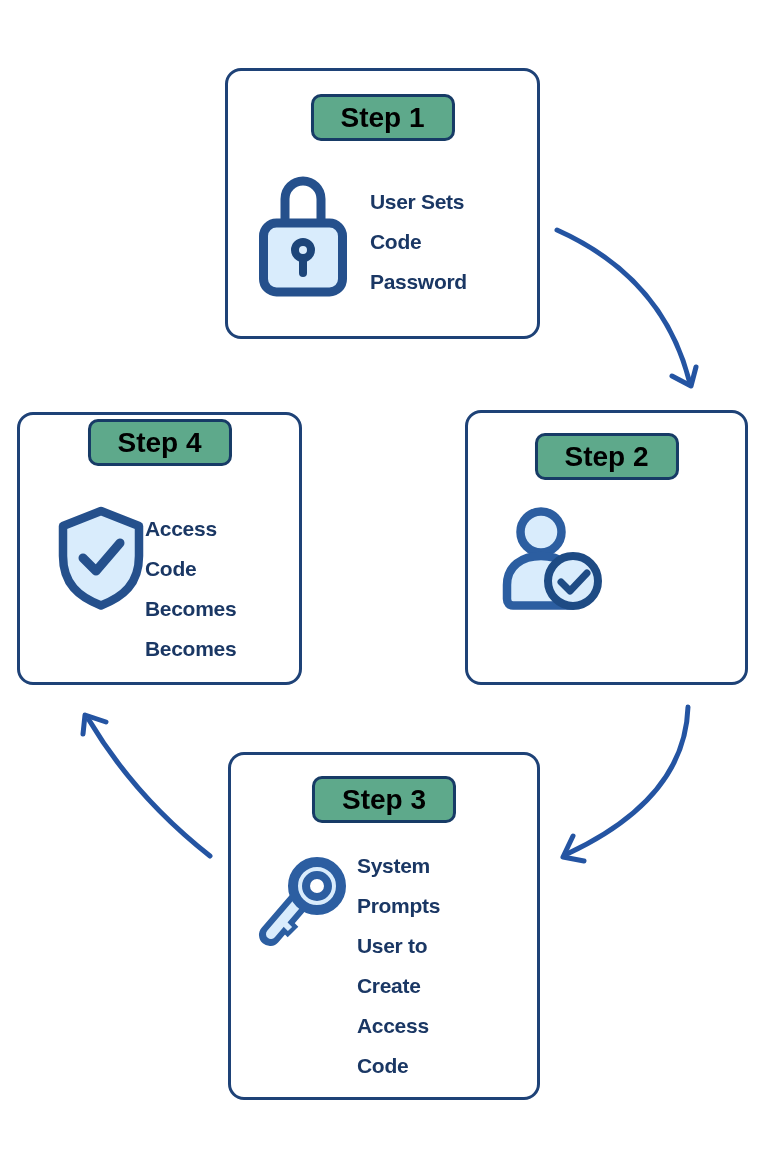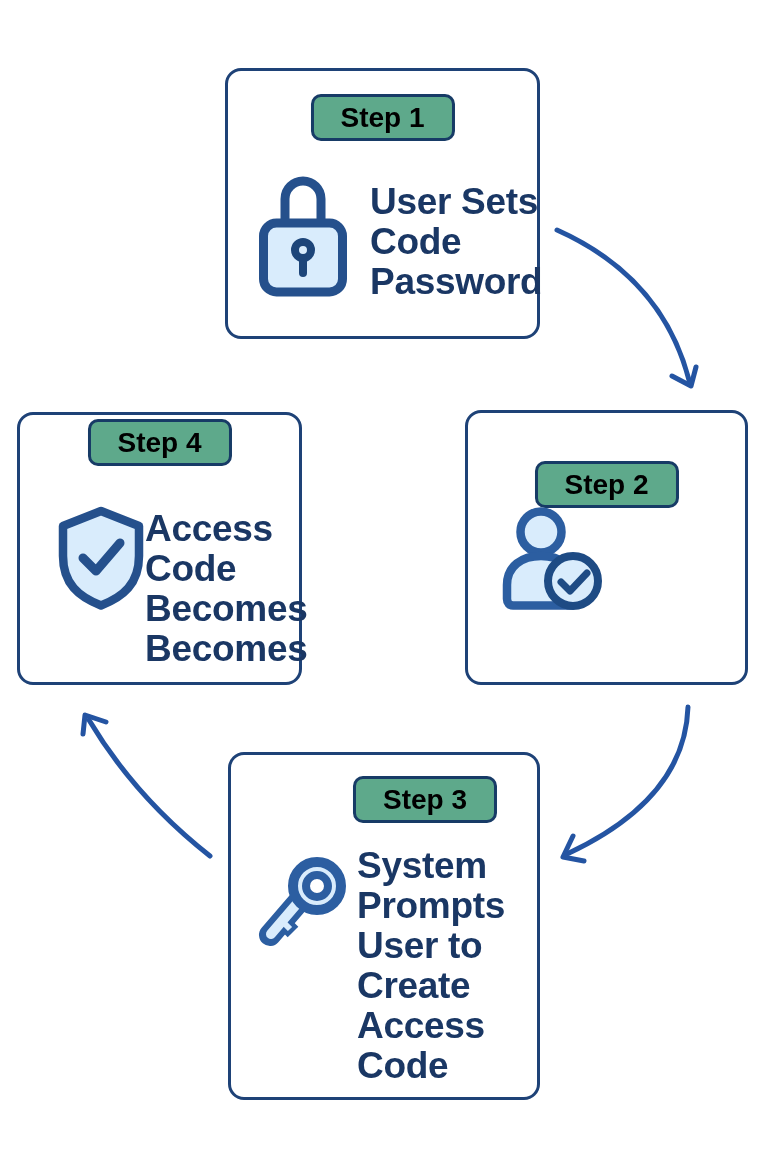"User Sets" .label { font-size: 37px -> 21px }
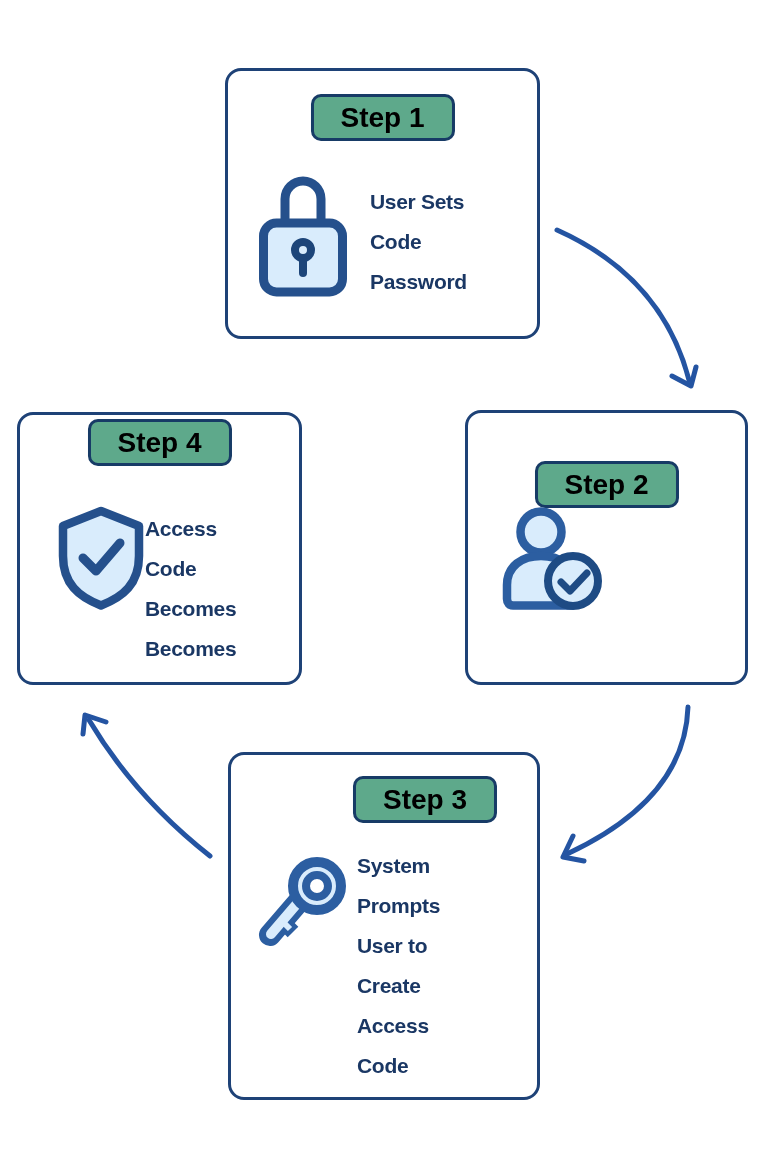"Step 2" .card-2 .badge { margin-top: 28px -> none }
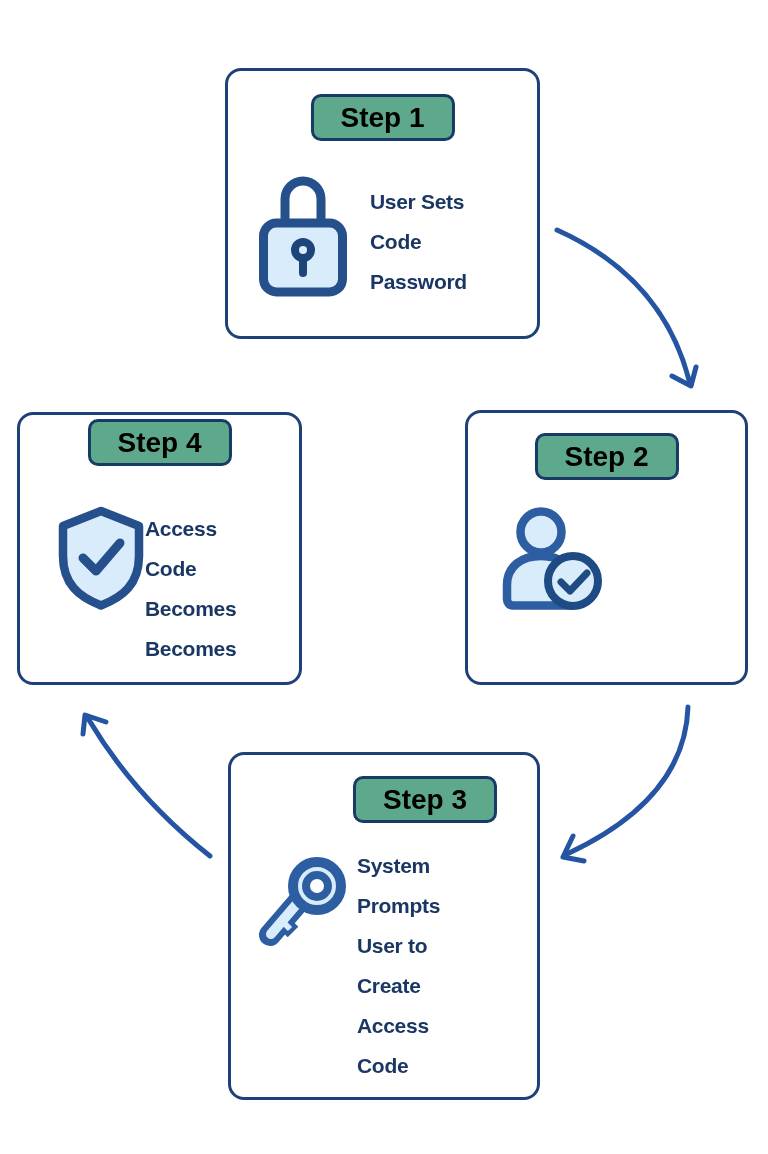"Step 3" .card-3 .badge { margin-left: 41px -> none }
